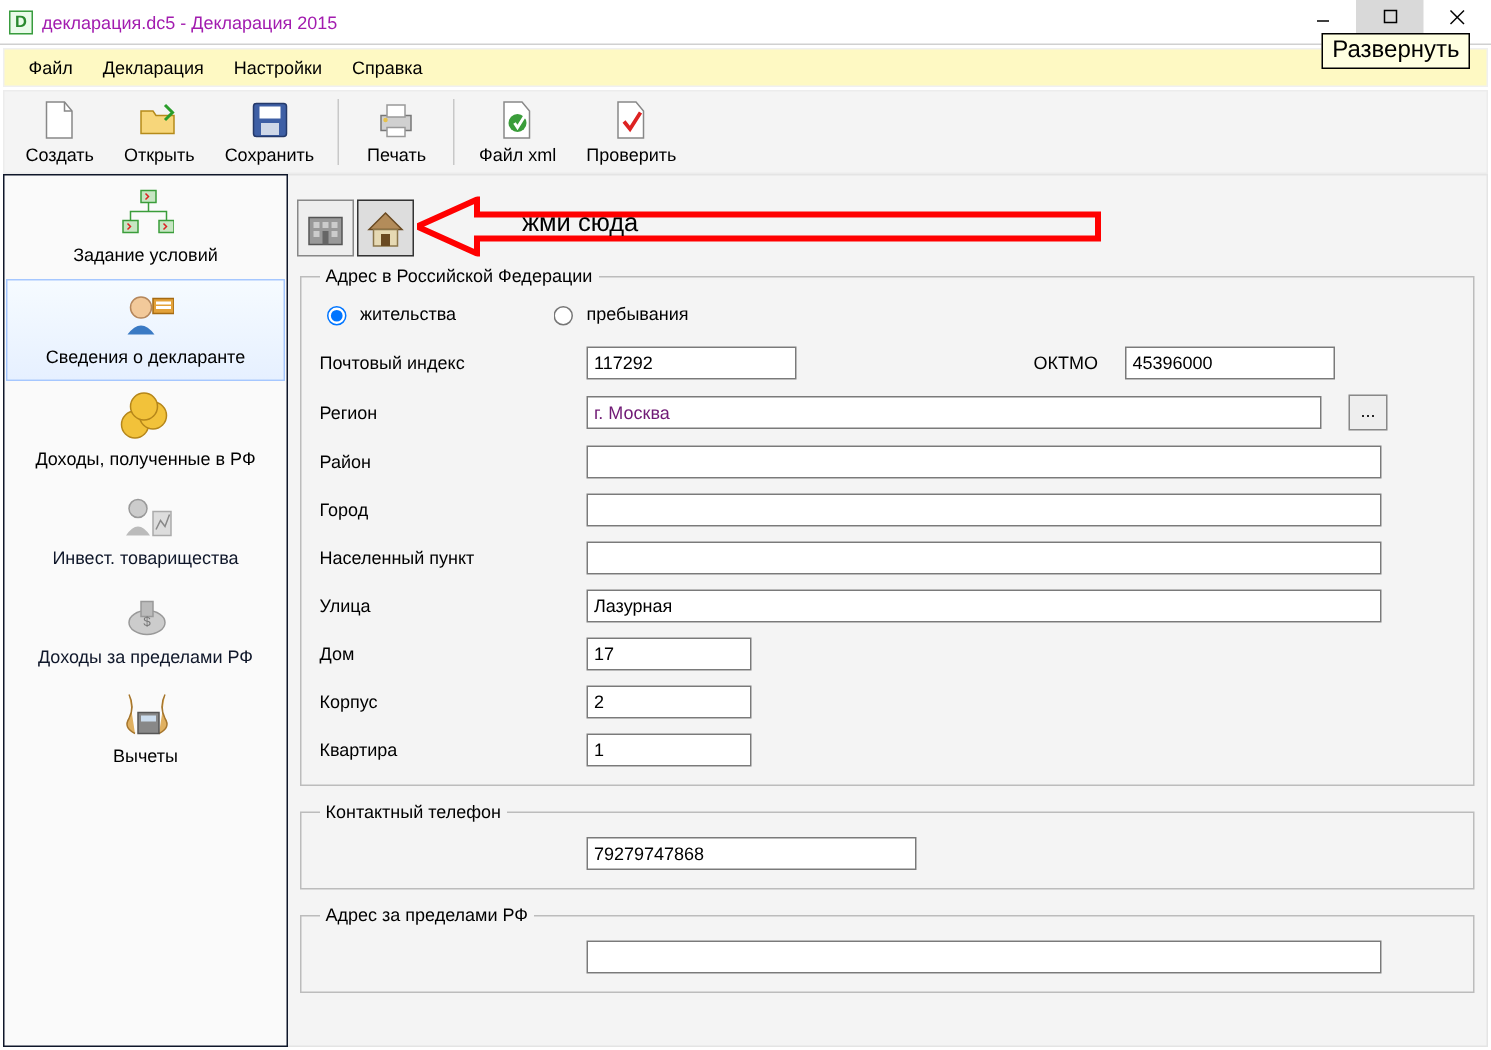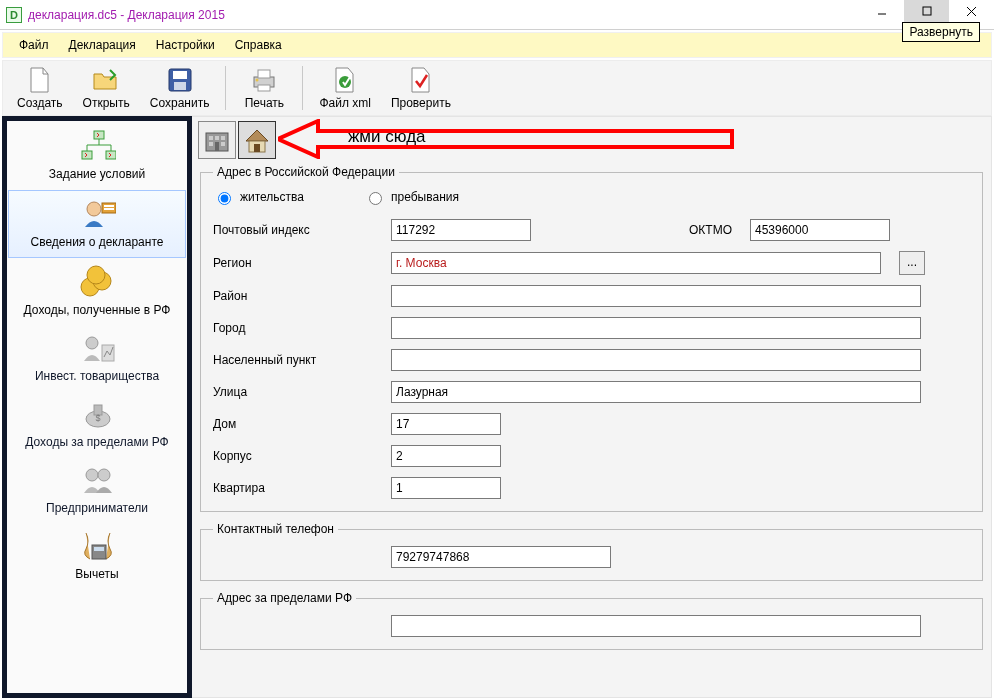"Развернуть" .tooltip-maximize { font-size: 12px -> 16px }
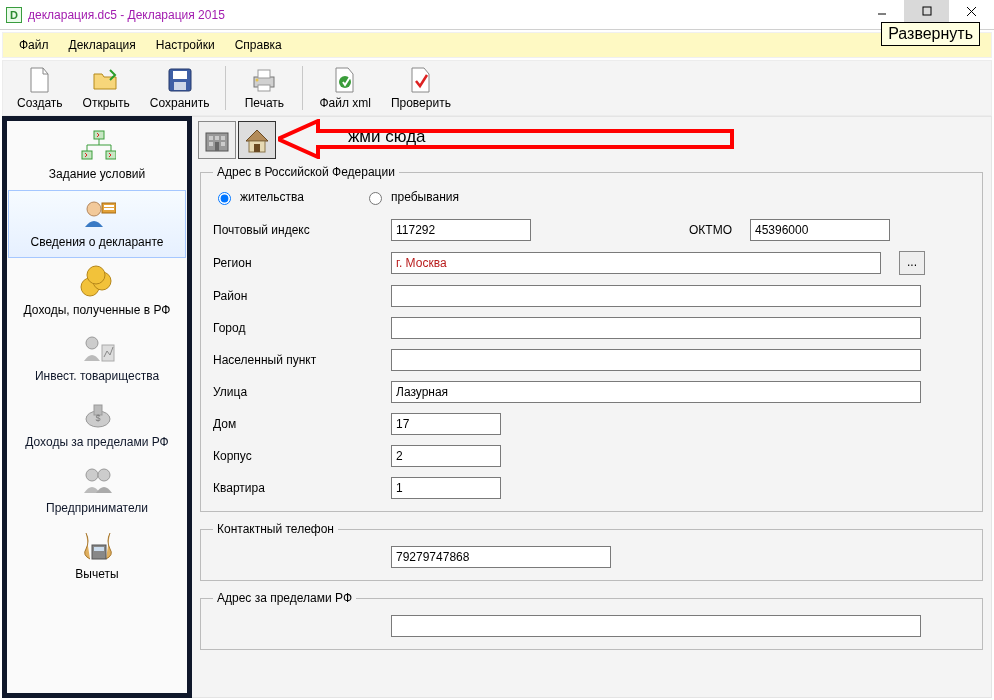"жми сюда" .content { padding: 4px 6px -> 16px 6px }
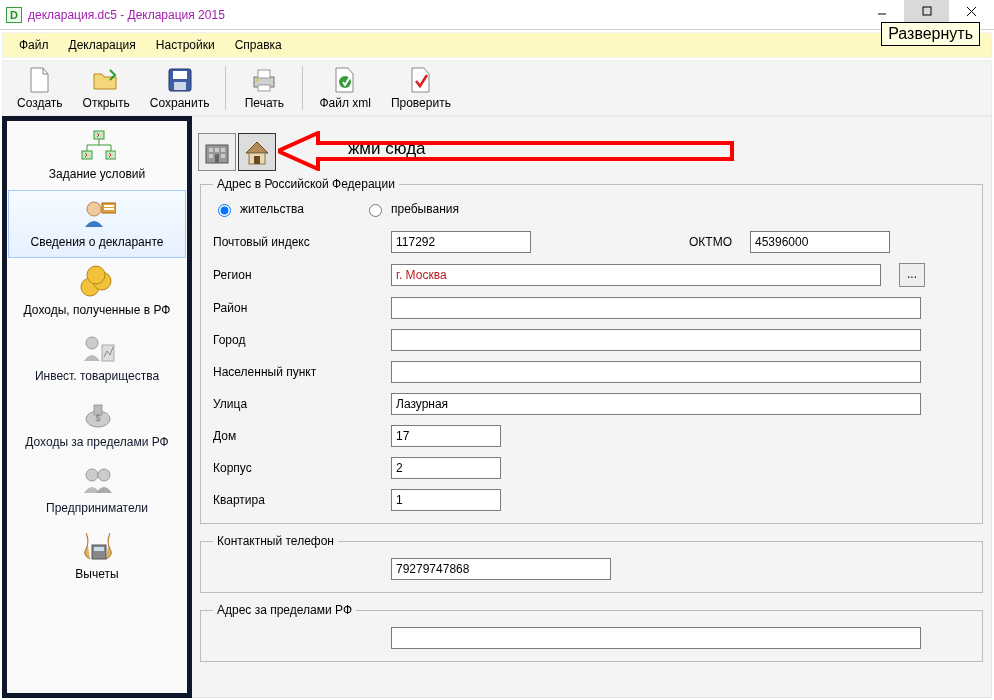"Задание условий" .sidebar { border: 5px solid #0f172a -> 1px solid #0f172a }
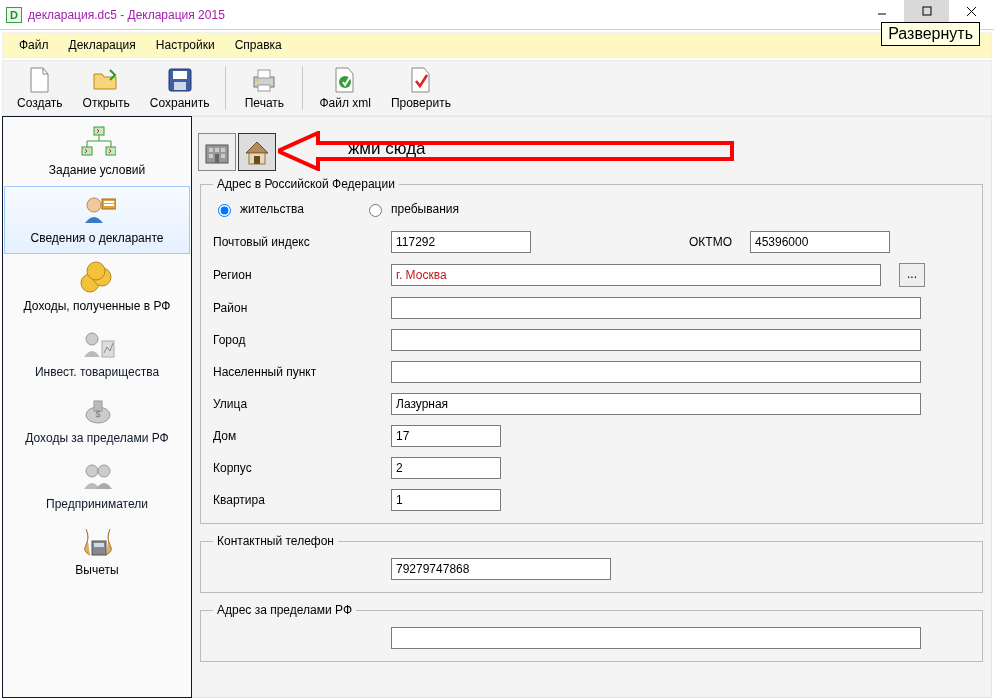"г. Москва" input.readonly { color: #b91c1c -> #701a75 }
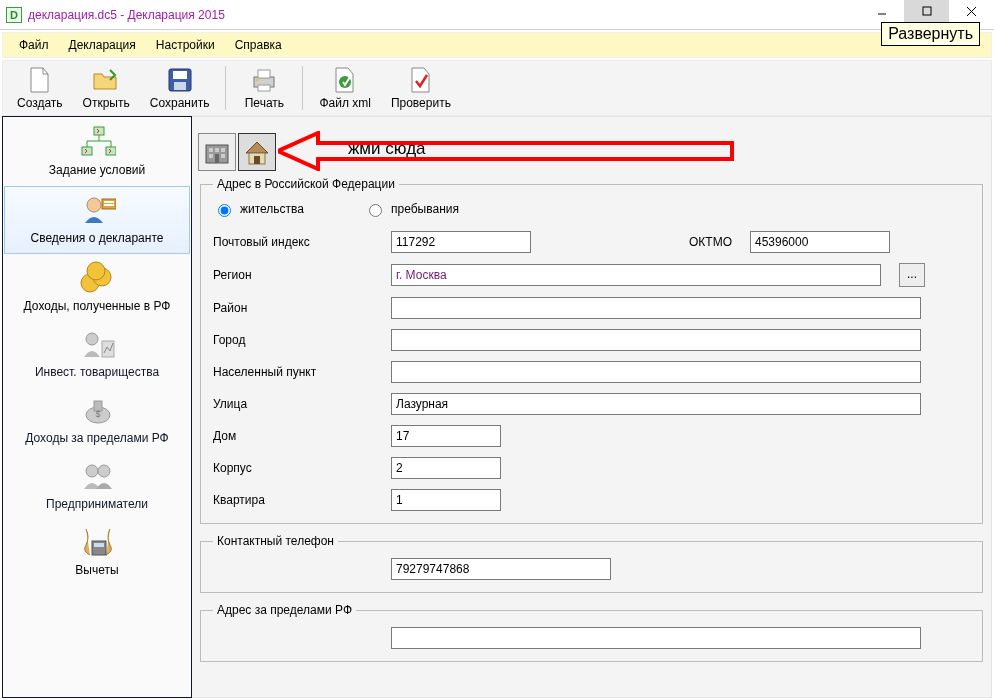"Предприниматели" div.side-item { html: <div> <span> <svg> <circle></circle> <circle></circle> <path></path> <path></path> </svg> </span> <span>Предприниматели</span> </div> -> none }
